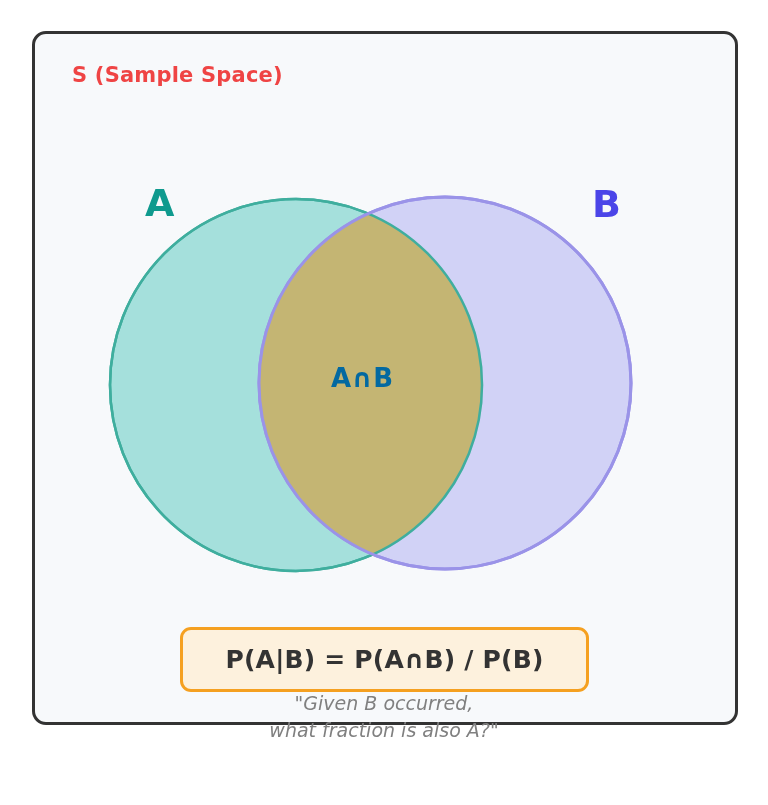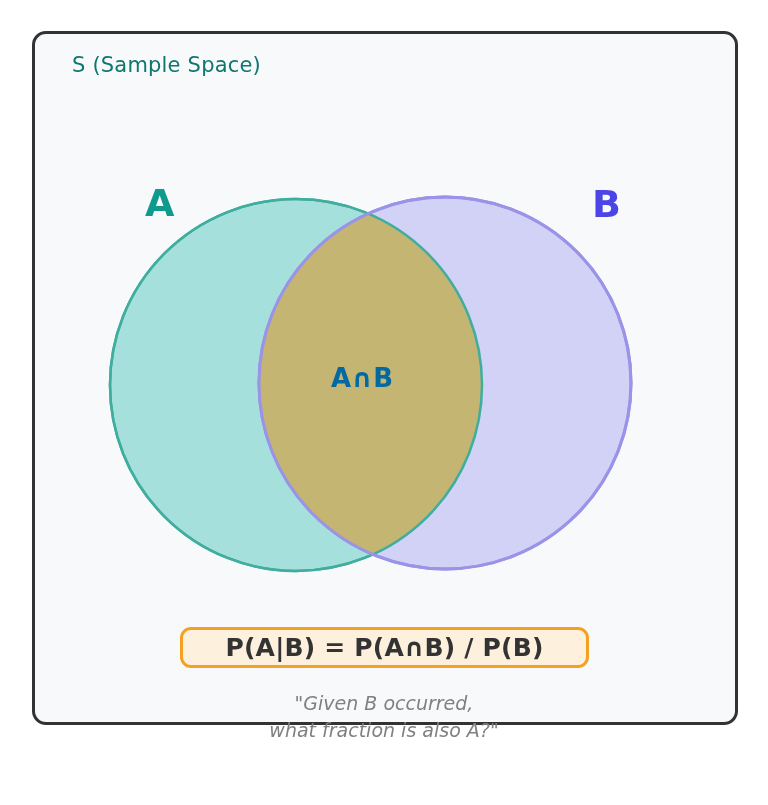"S (Sample Space)" #sample-space-label { color: #0f766e -> #ef4444; font-weight: normal -> bold; top: 53px -> 63px }
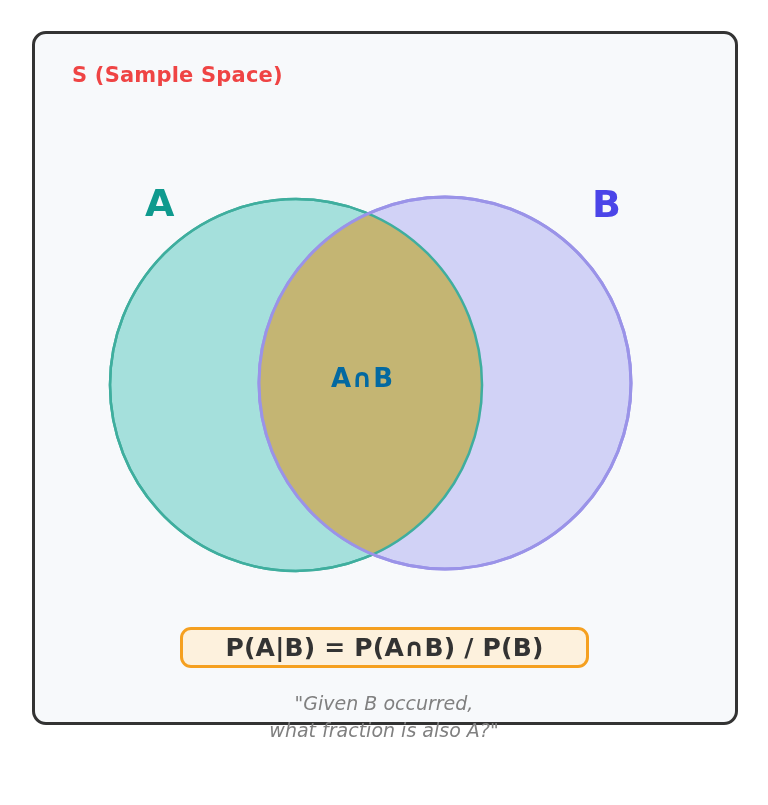"P(A|B) = P(A∩B) / P(B)" #formula-box { height: 41px -> 65px }
